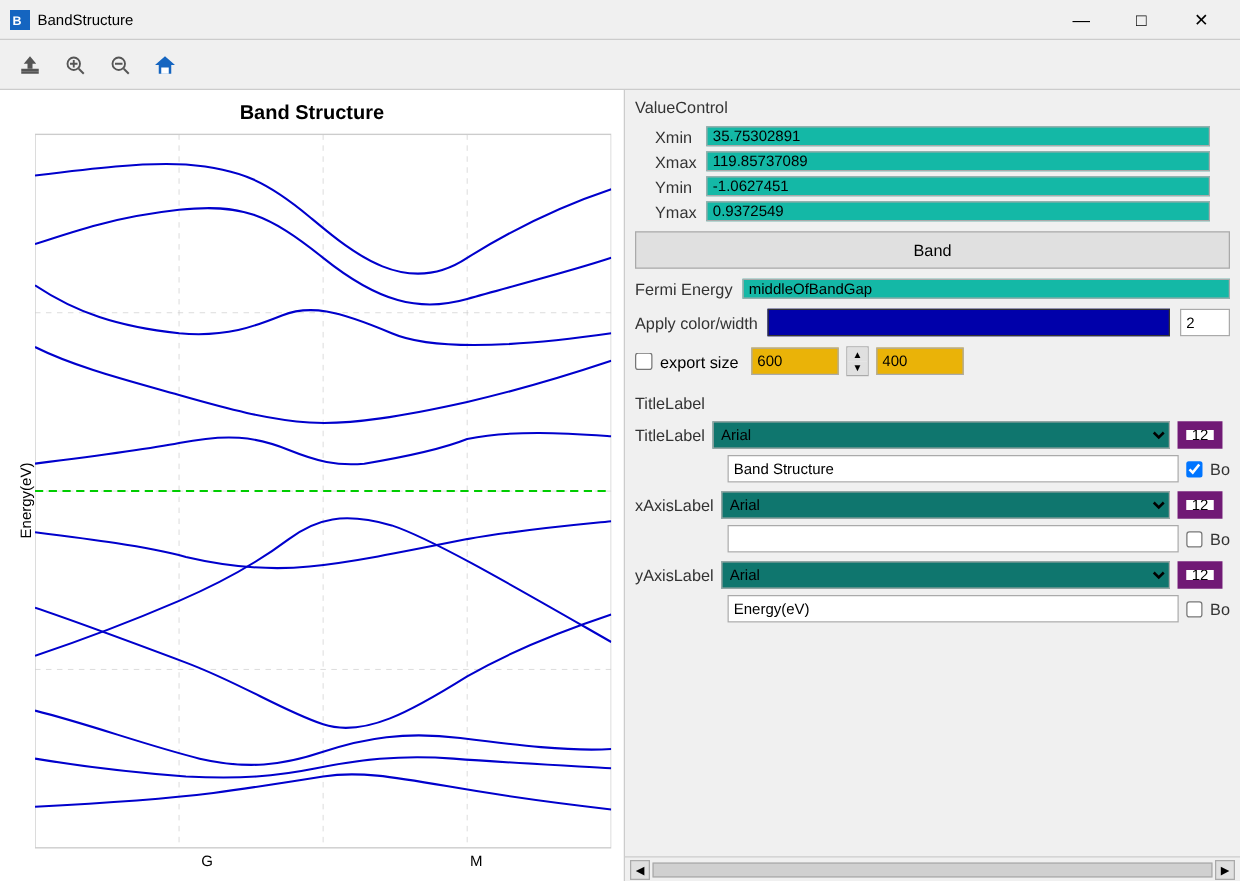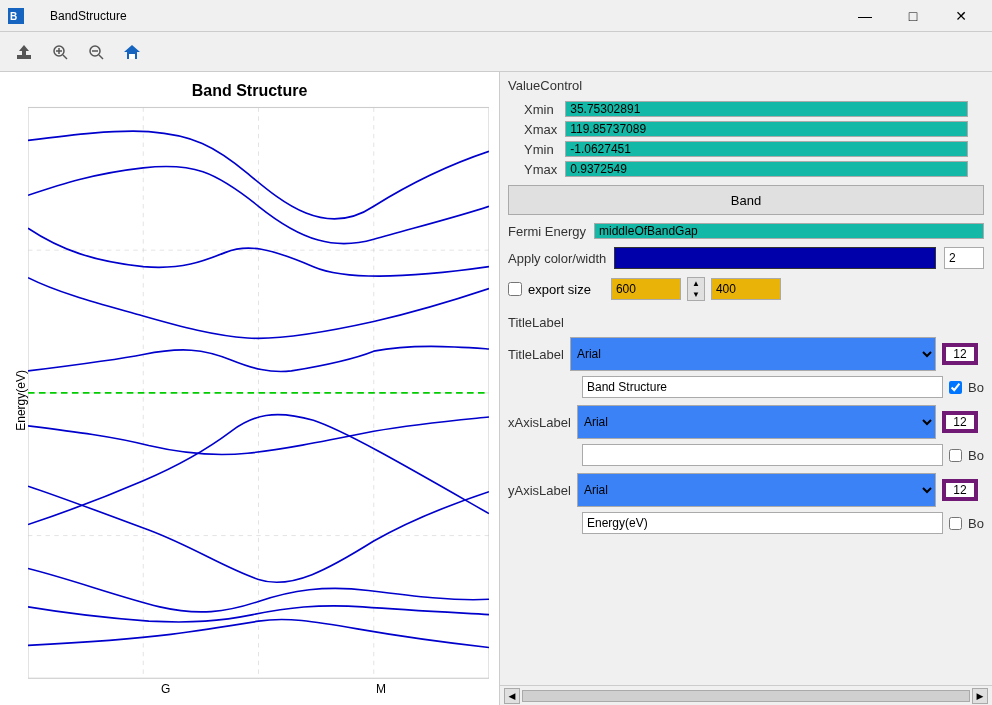"BandStructure" .title-bar-text { margin-left: 20px -> none }
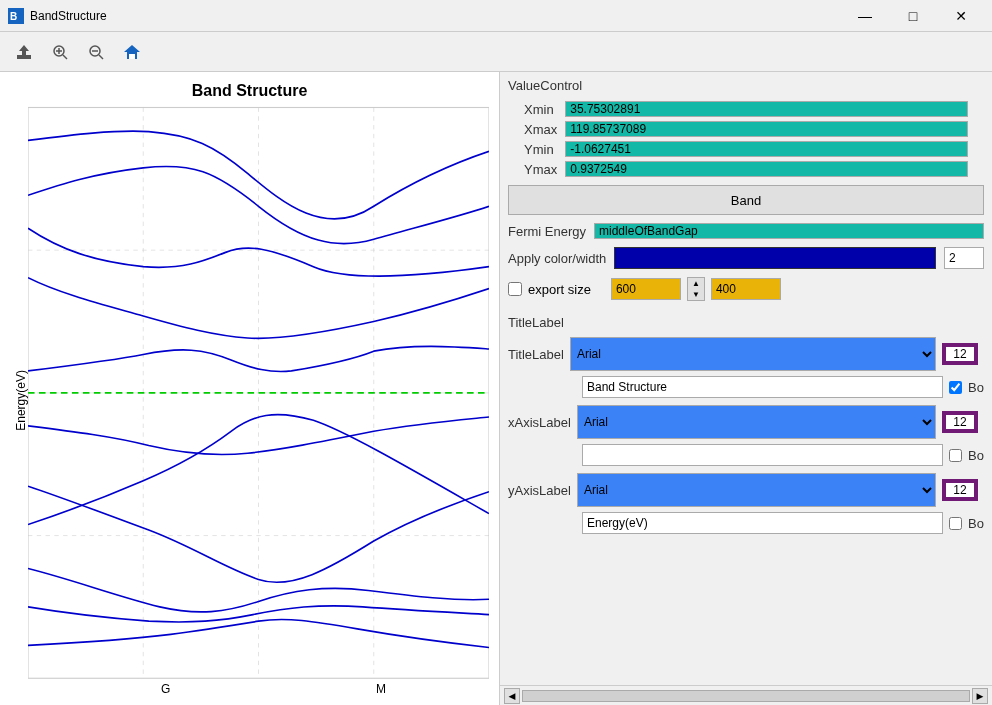"export size" .export-label { margin-right: 14px -> 4px }
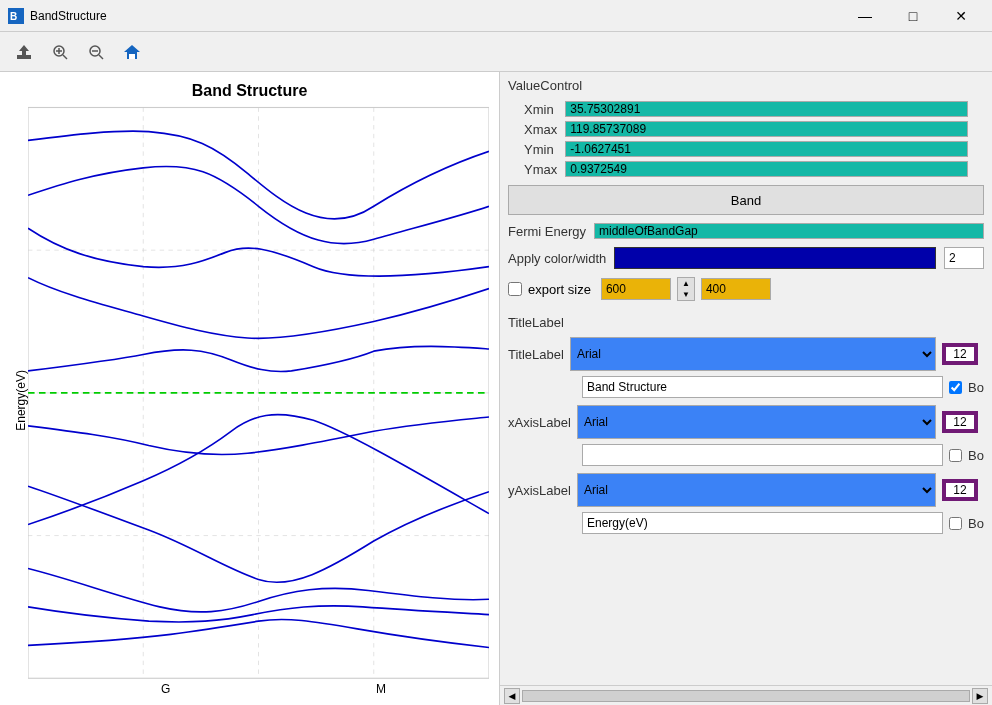"Arial" .font-select { background: #3b82f6 -> #0f766e; height: 34px -> 22px }
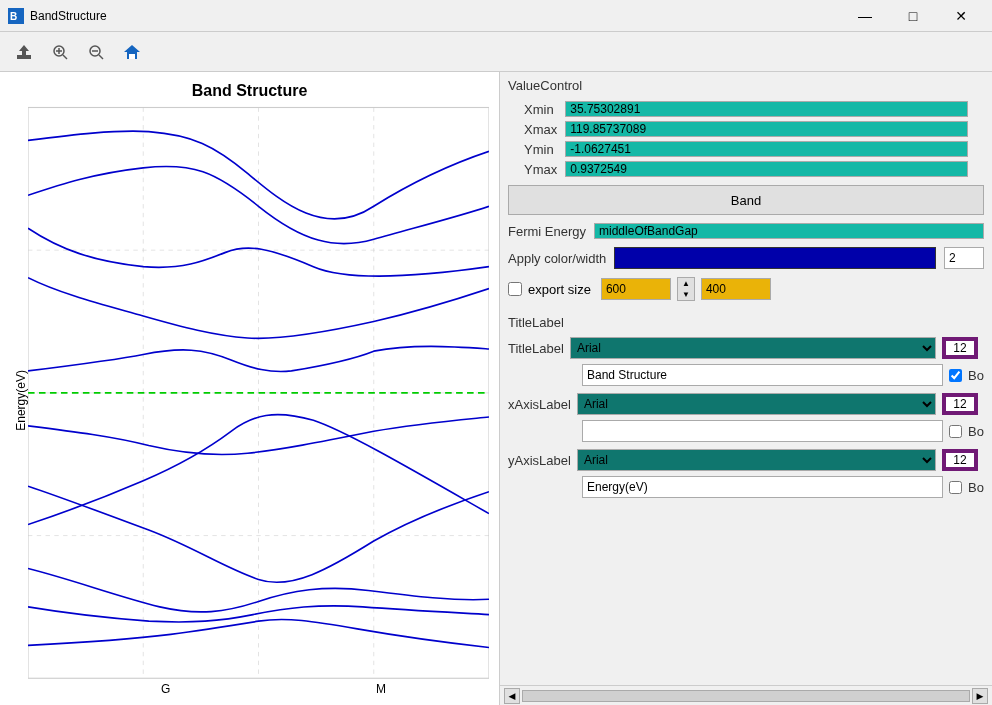"12" .size-input { border: 4px solid #701a75 -> 7px solid #701a75 }
